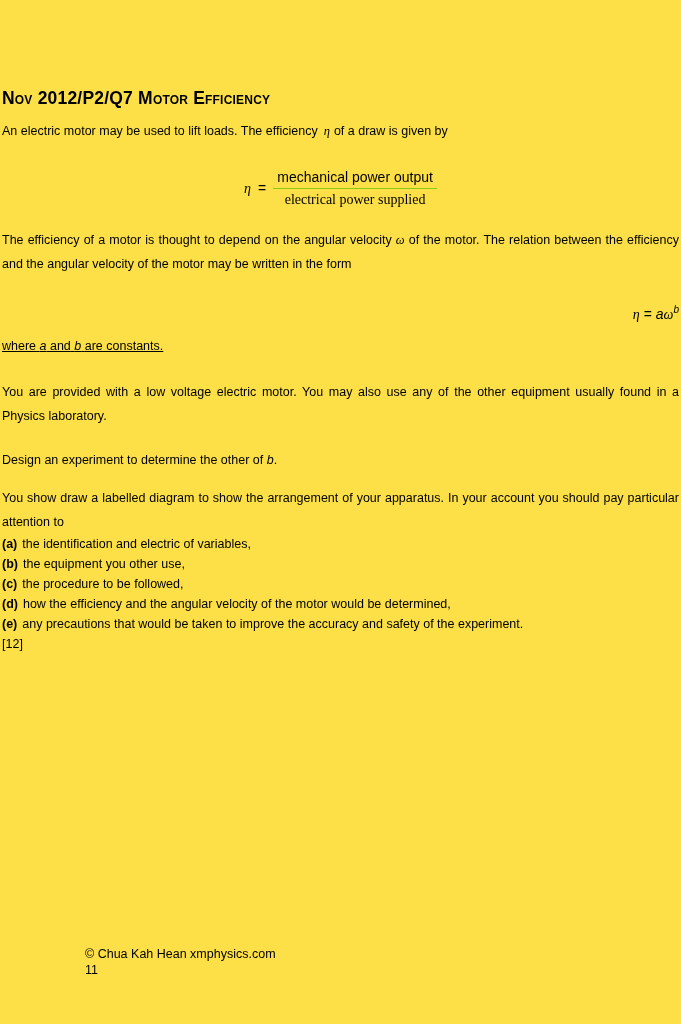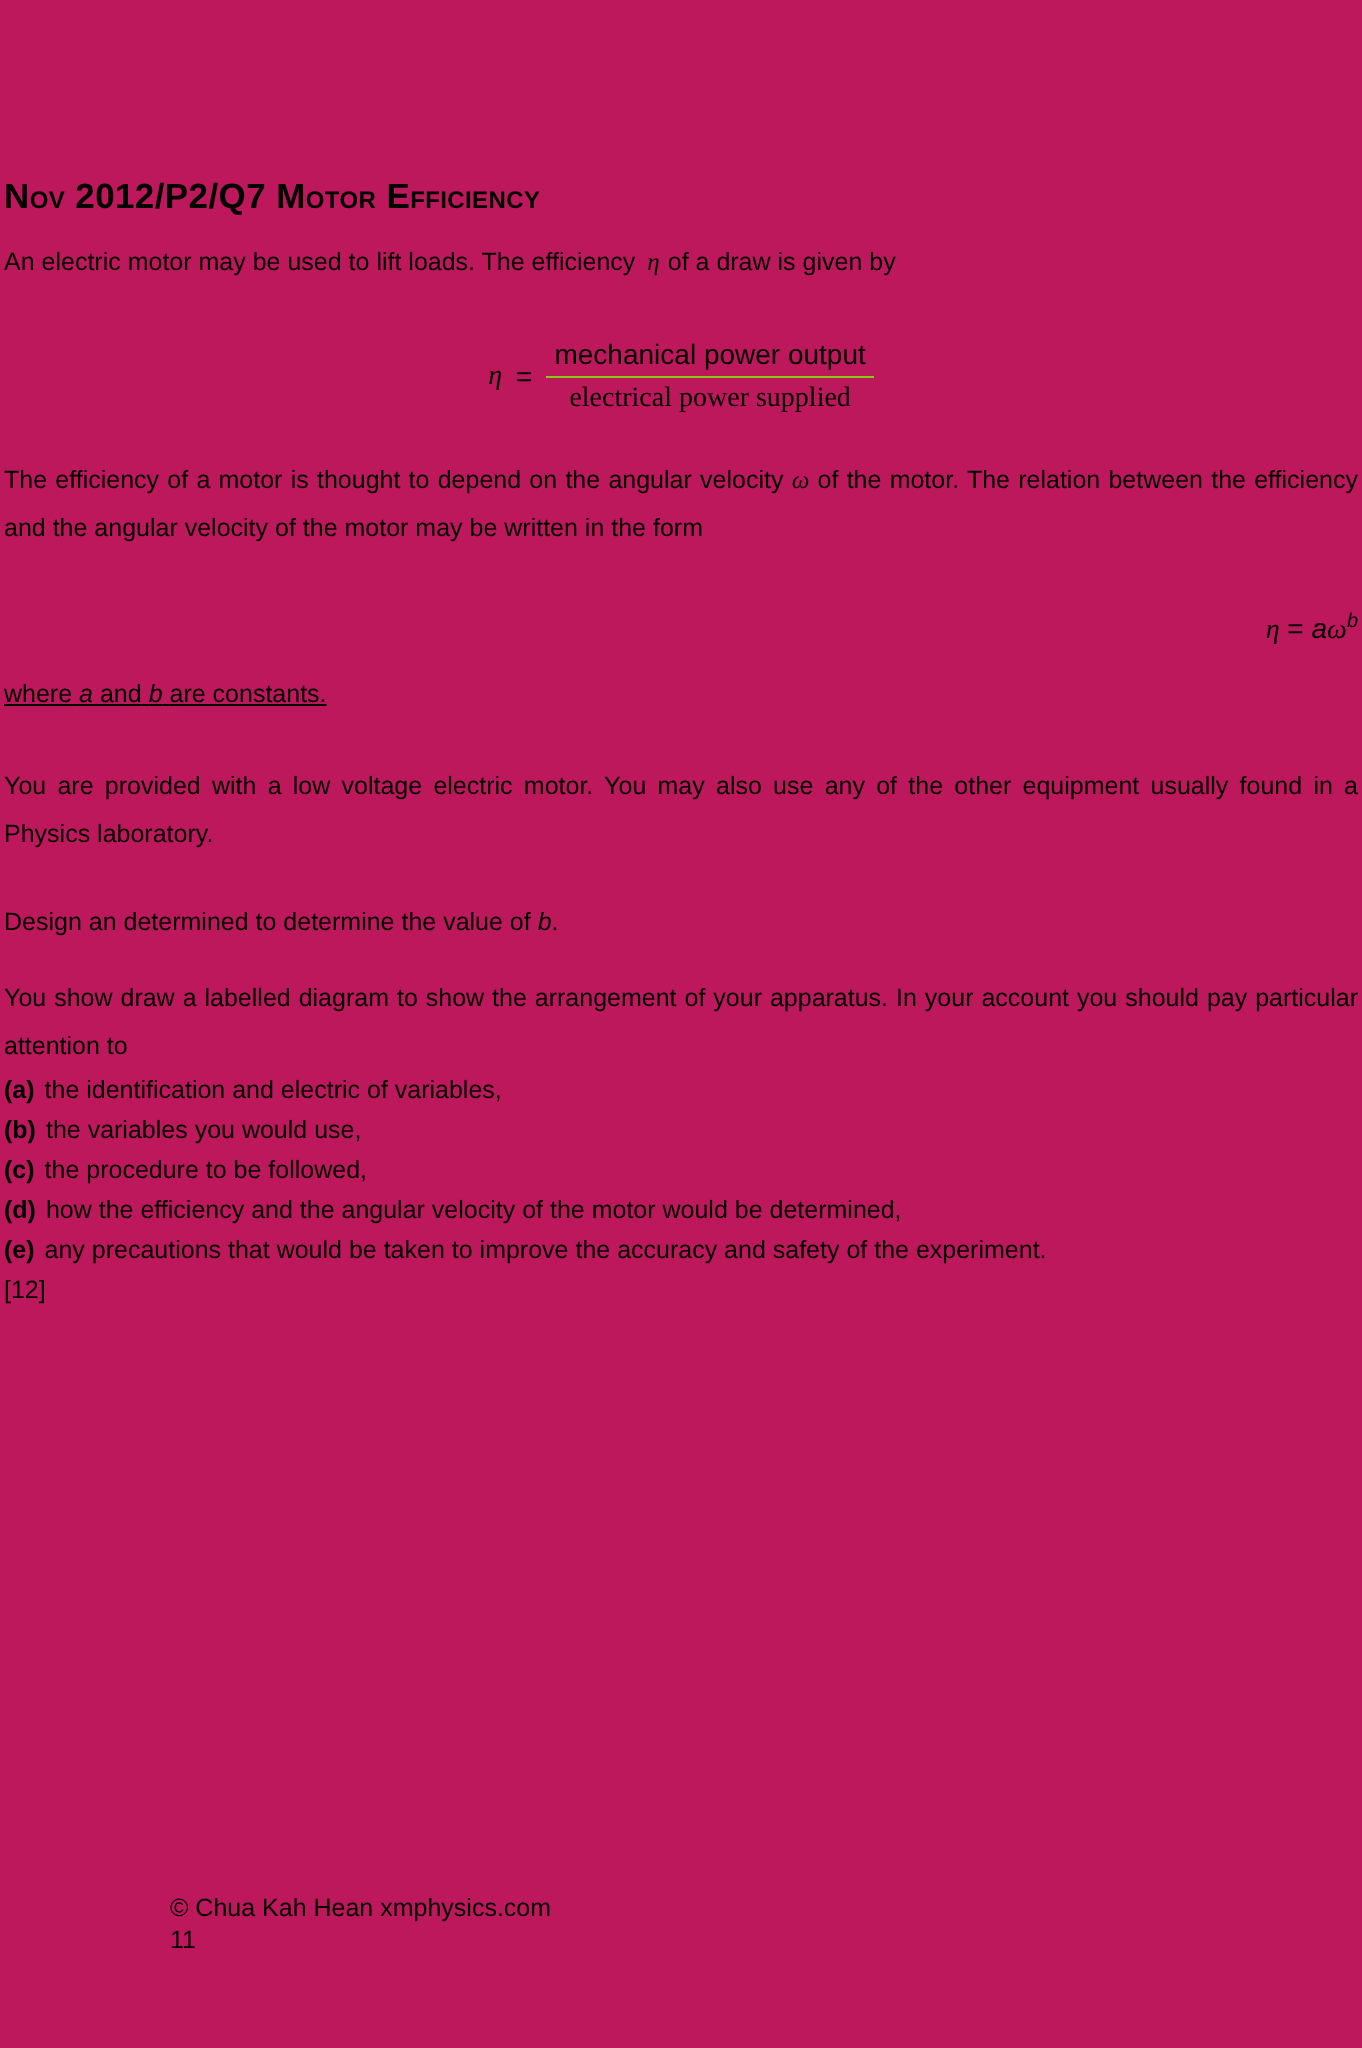"Nov 2012/P2/Q7 Motor Efficiency" .page { background: #be185d -> #fde047 }
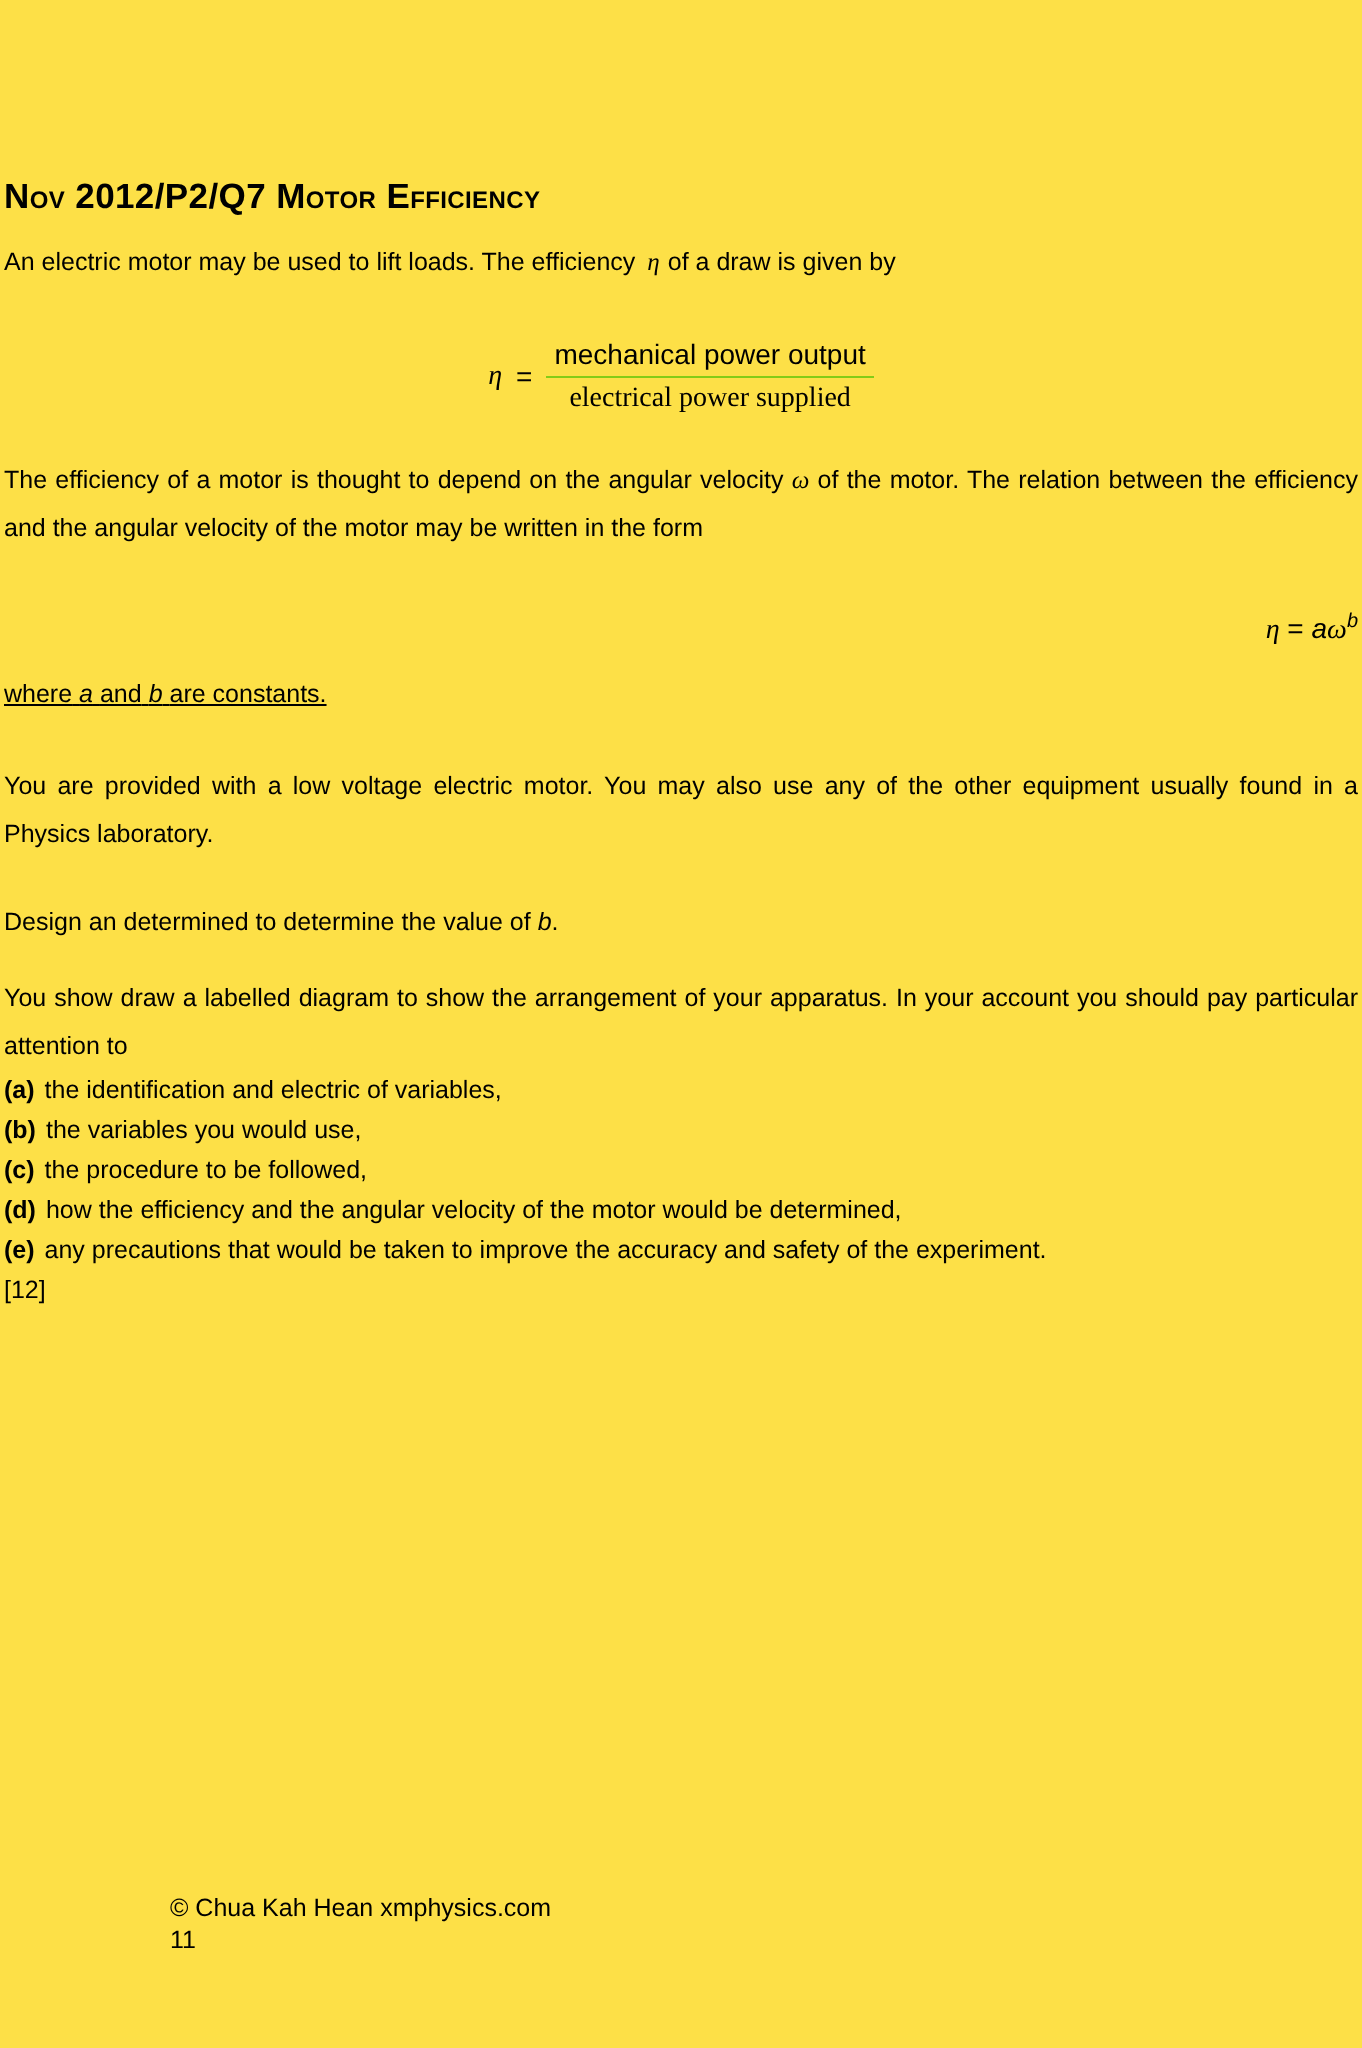"Design an determined to determine" span { text: determined to determine the value -> experiment to determine the other }
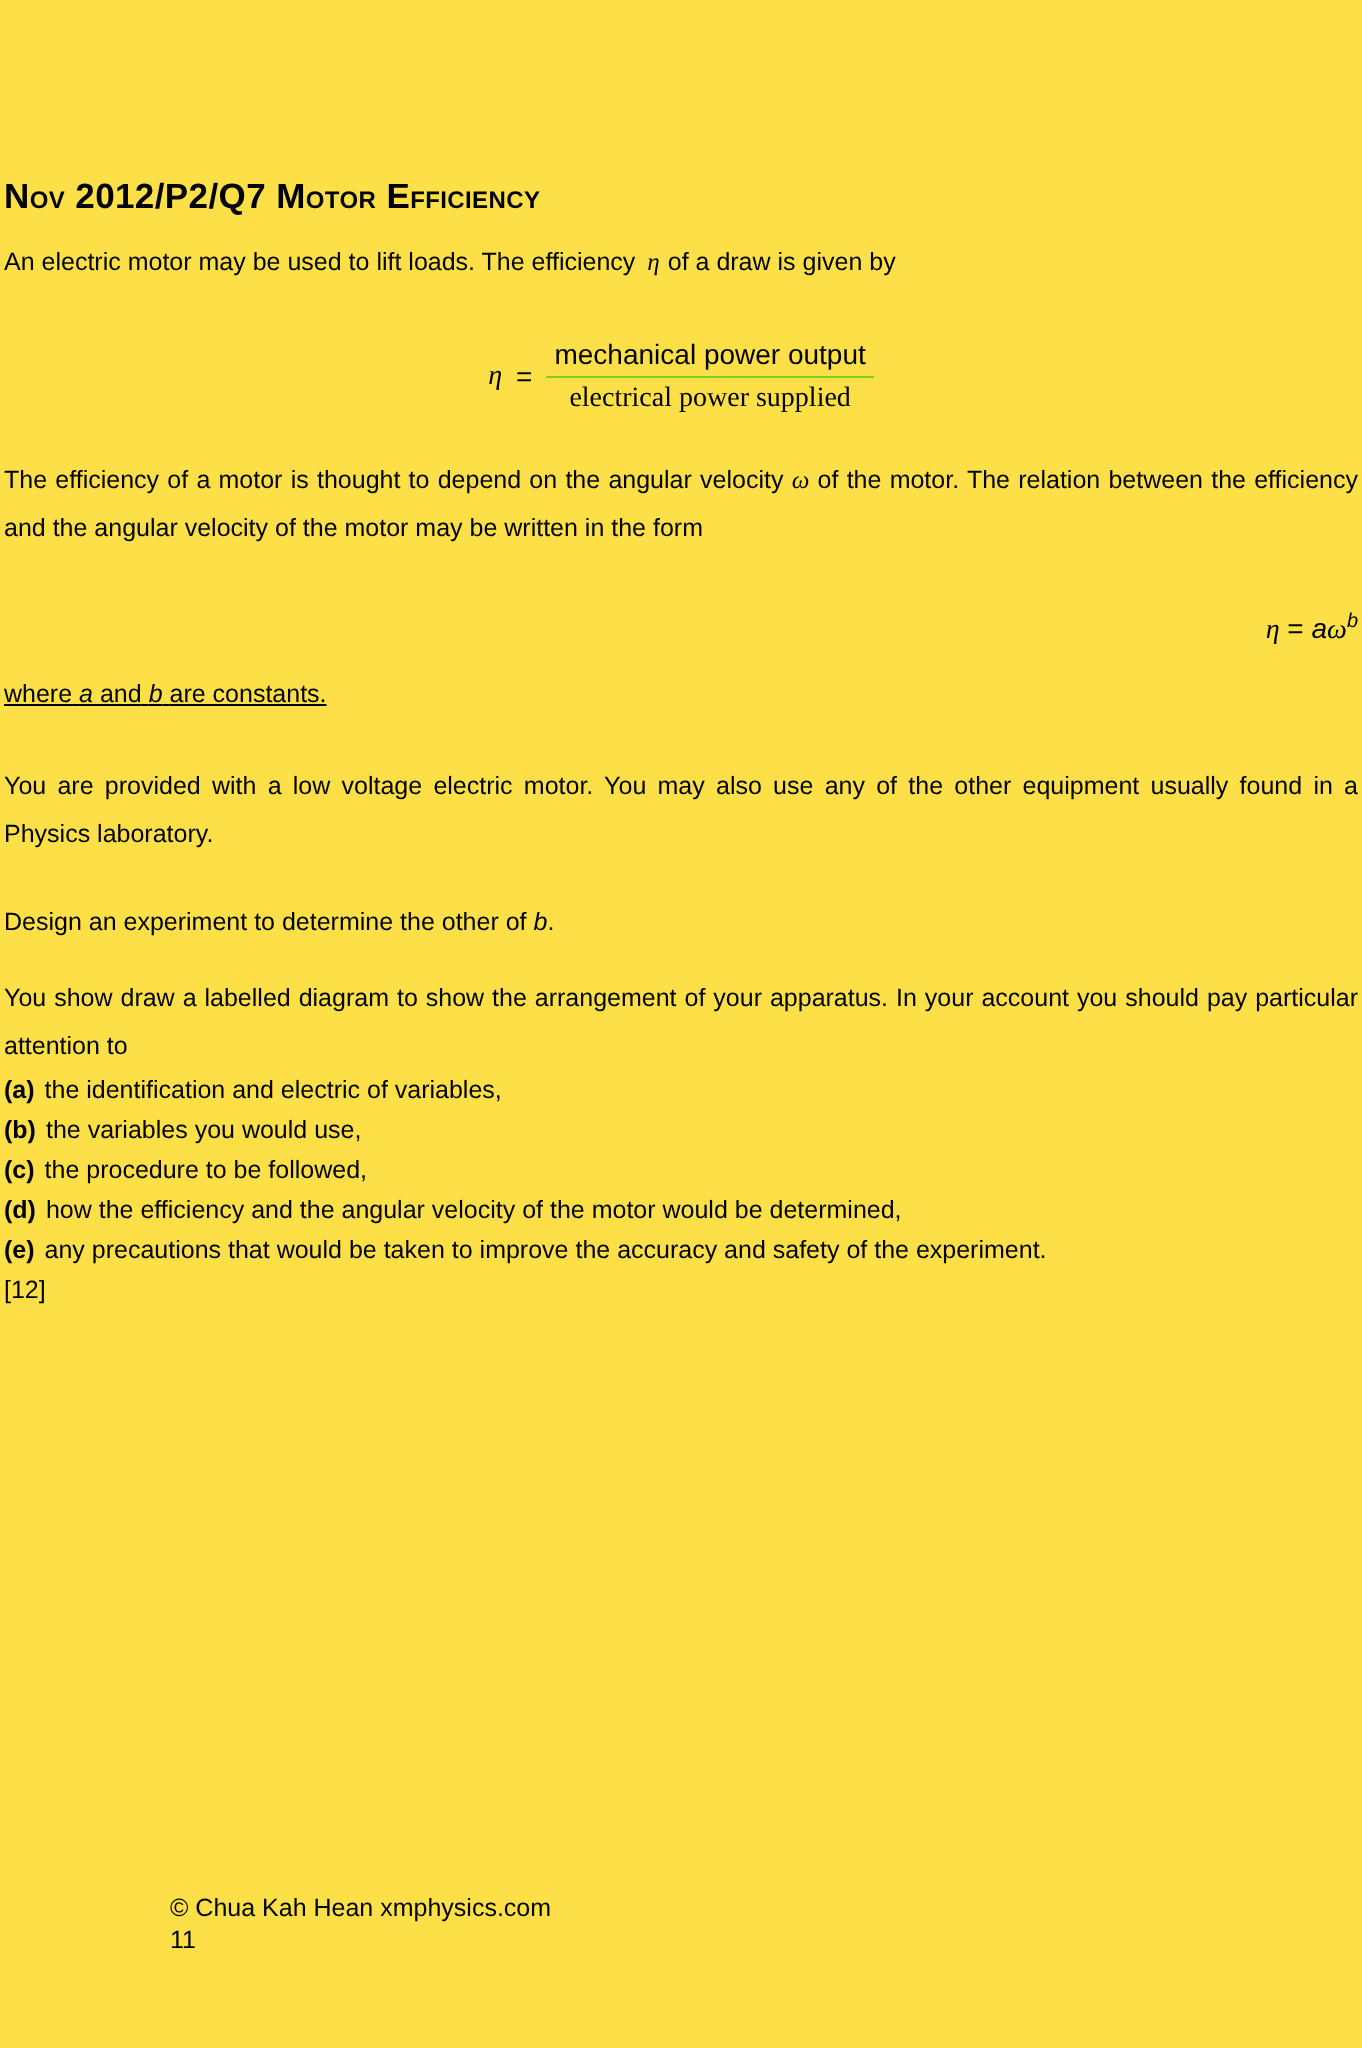"the variables you would use," span { text: variables you would -> equipment you other }
